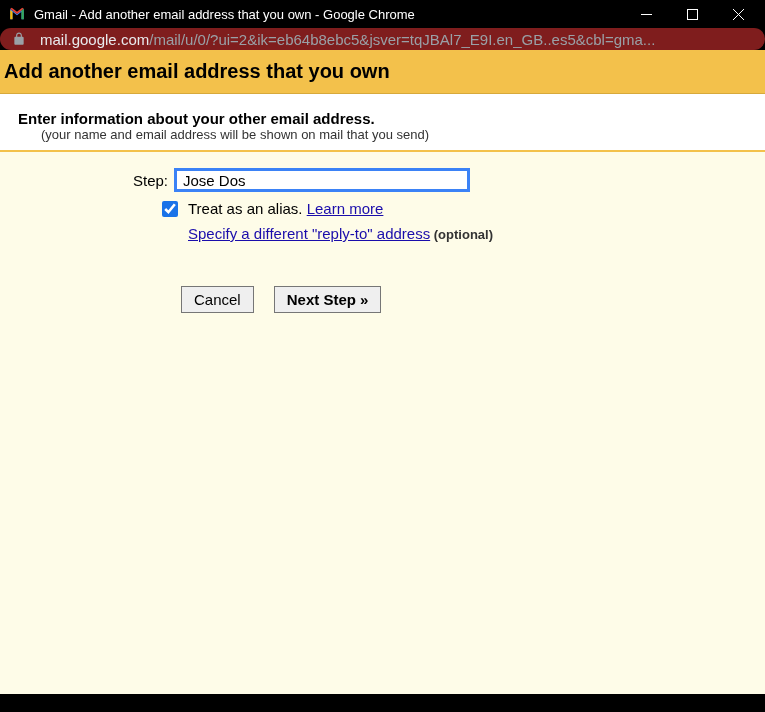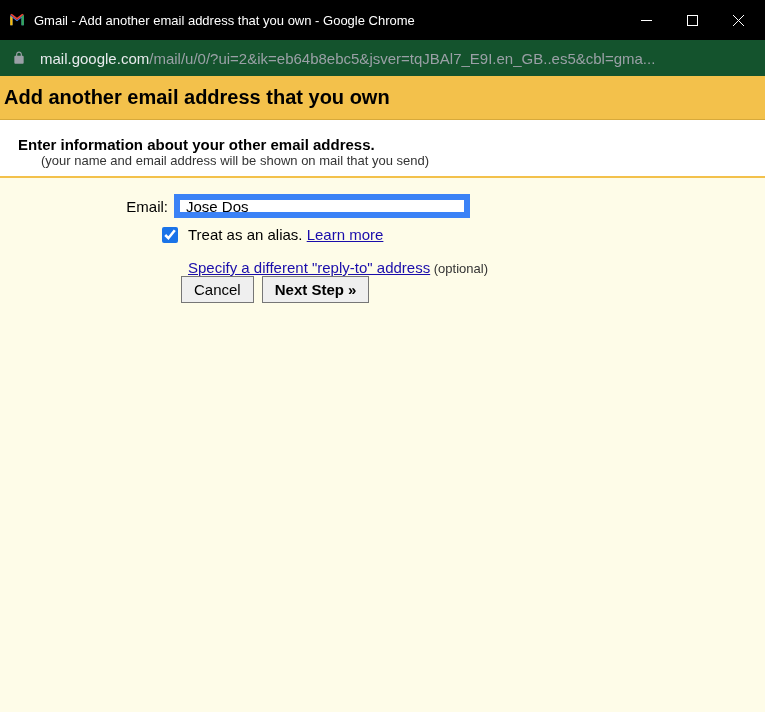"Gmail - Add another email" .titlebar { height: 40px -> 28px }
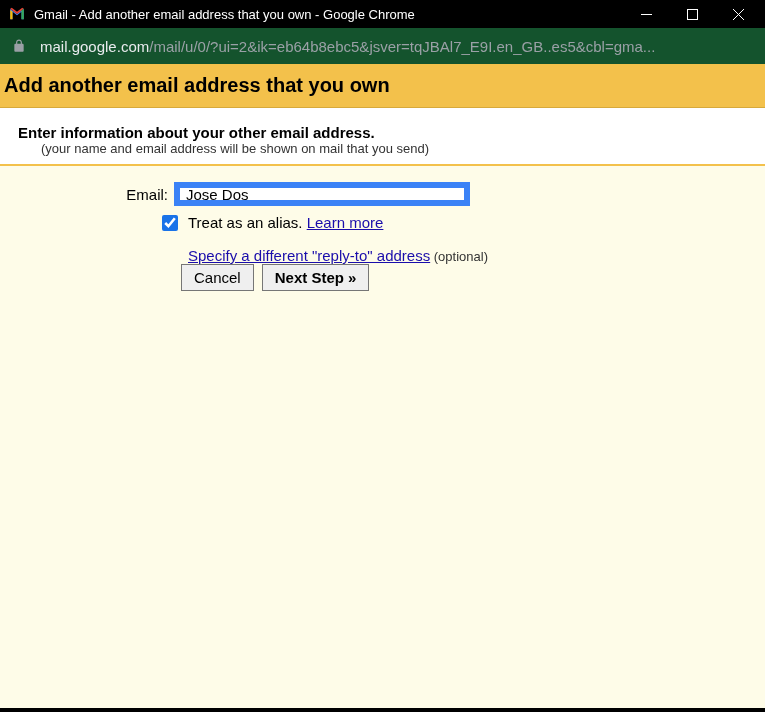"mail.google.com/mail/u/0/?ui=2&ik=eb64b8" .addressbar { background: #14532d -> #7f1d1d; border-radius: none -> 12px; height: 36px -> 22px }
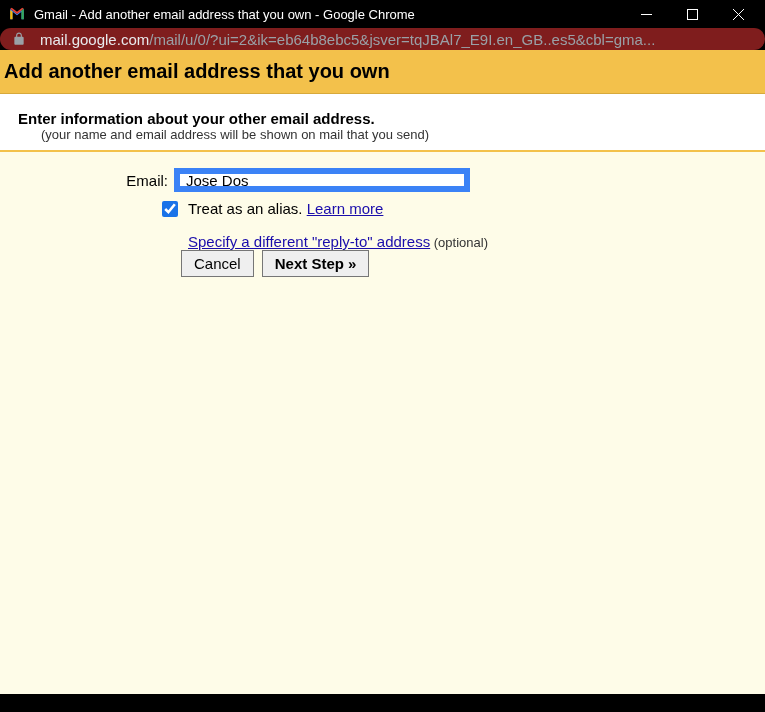"Email:" div.form-label { text: Email -> Step }
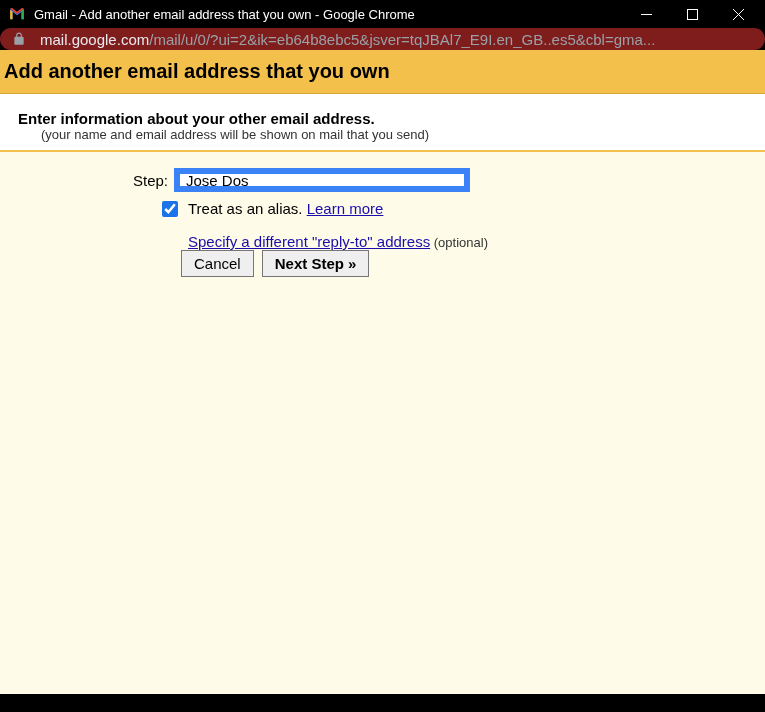"Jose Dos" .text-input { border: 6px solid #3b82f6 -> 3px solid #3b82f6 }
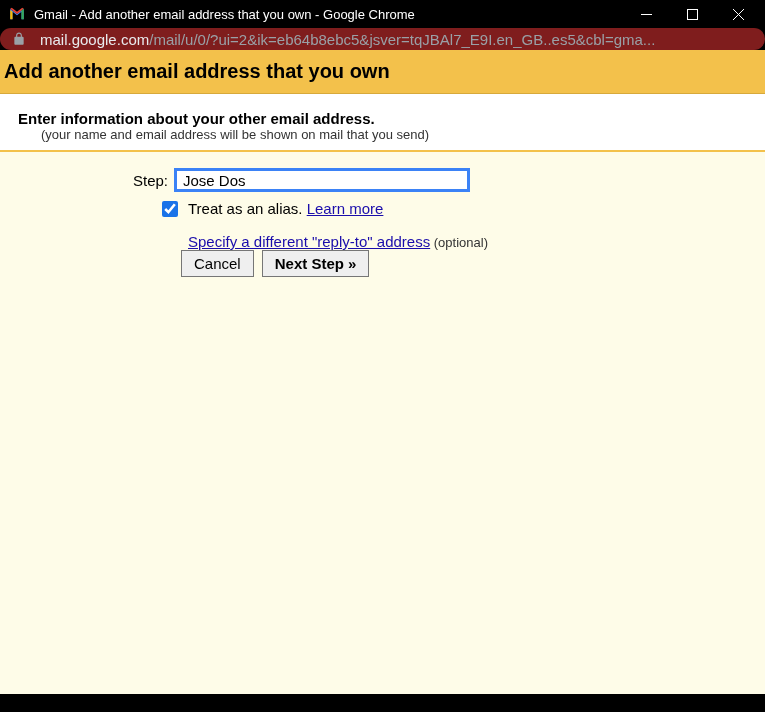"Treat as an alias. Learn" .checkbox-row { margin-bottom: 16px -> 8px }
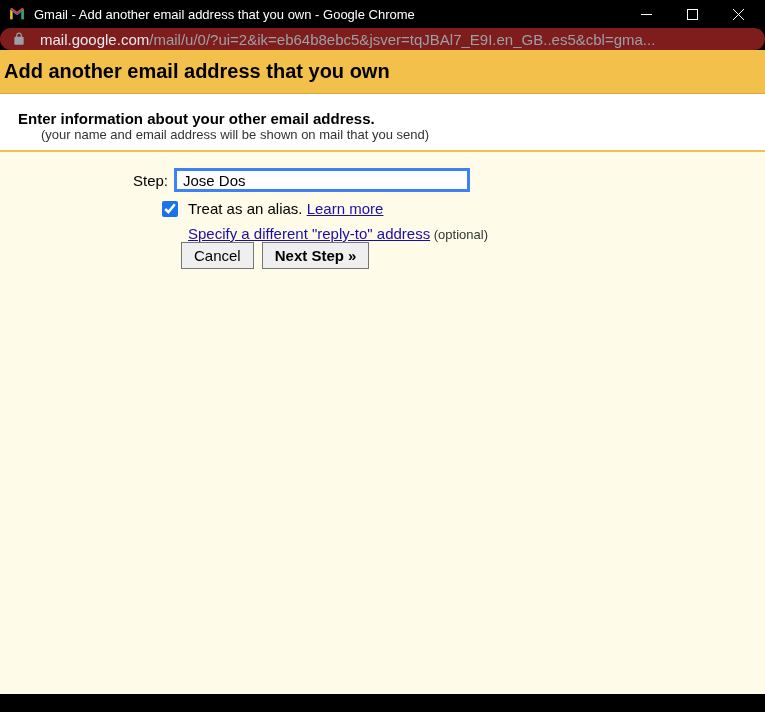"(optional)" .optional { font-weight: none -> bold }
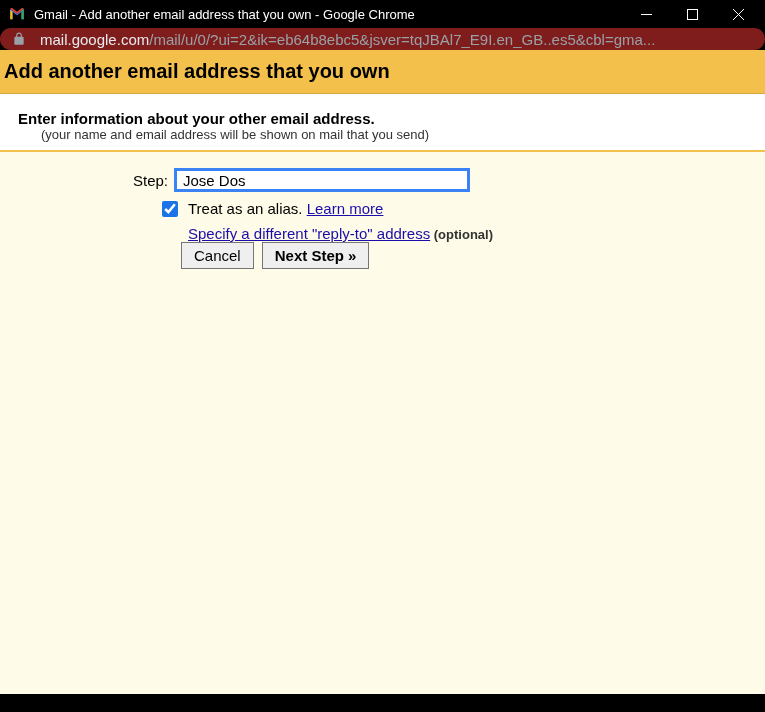"Cancel" .button-row { gap: 8px -> 20px; margin-top: none -> 44px }
